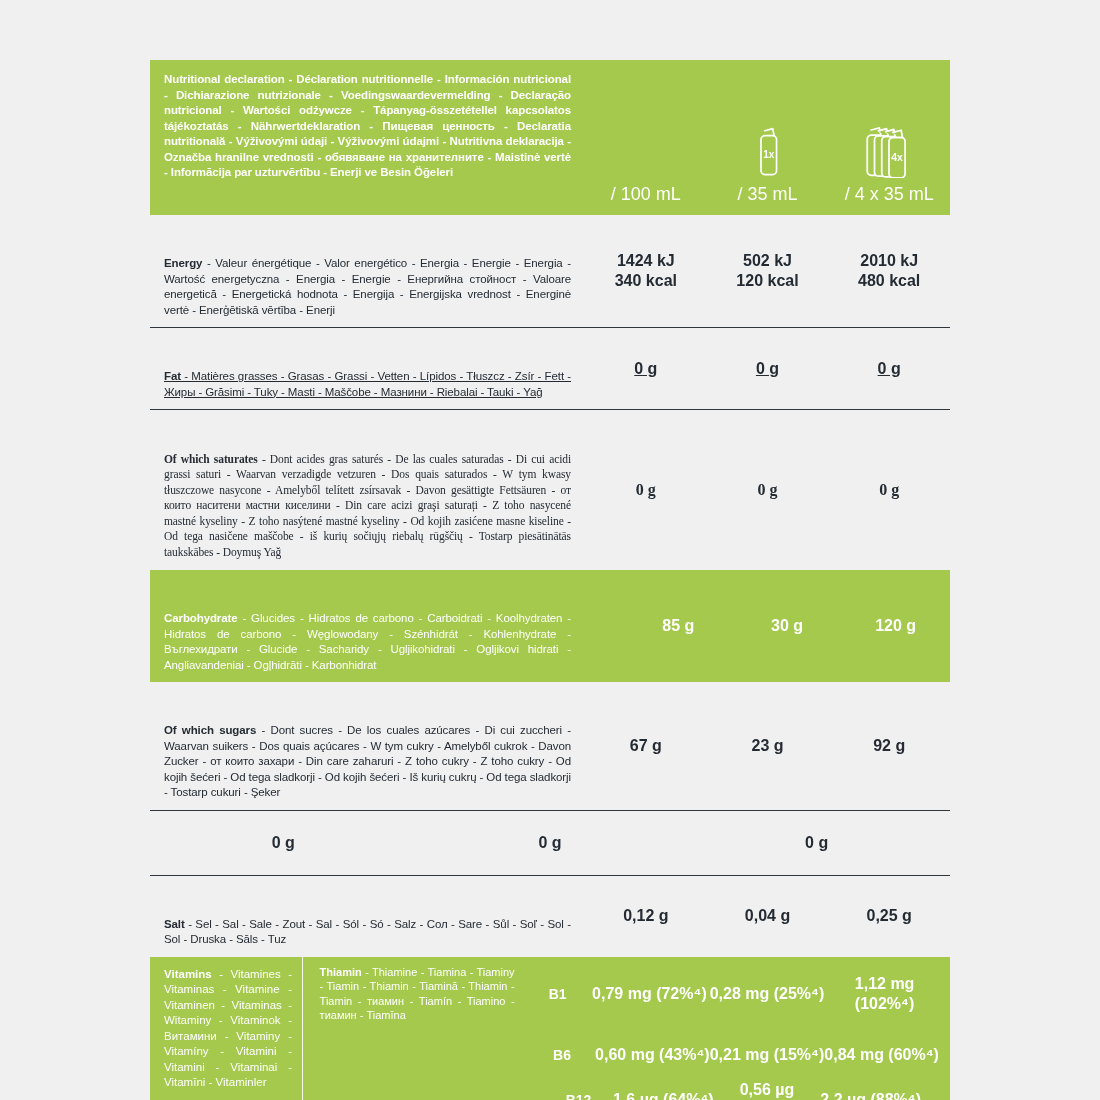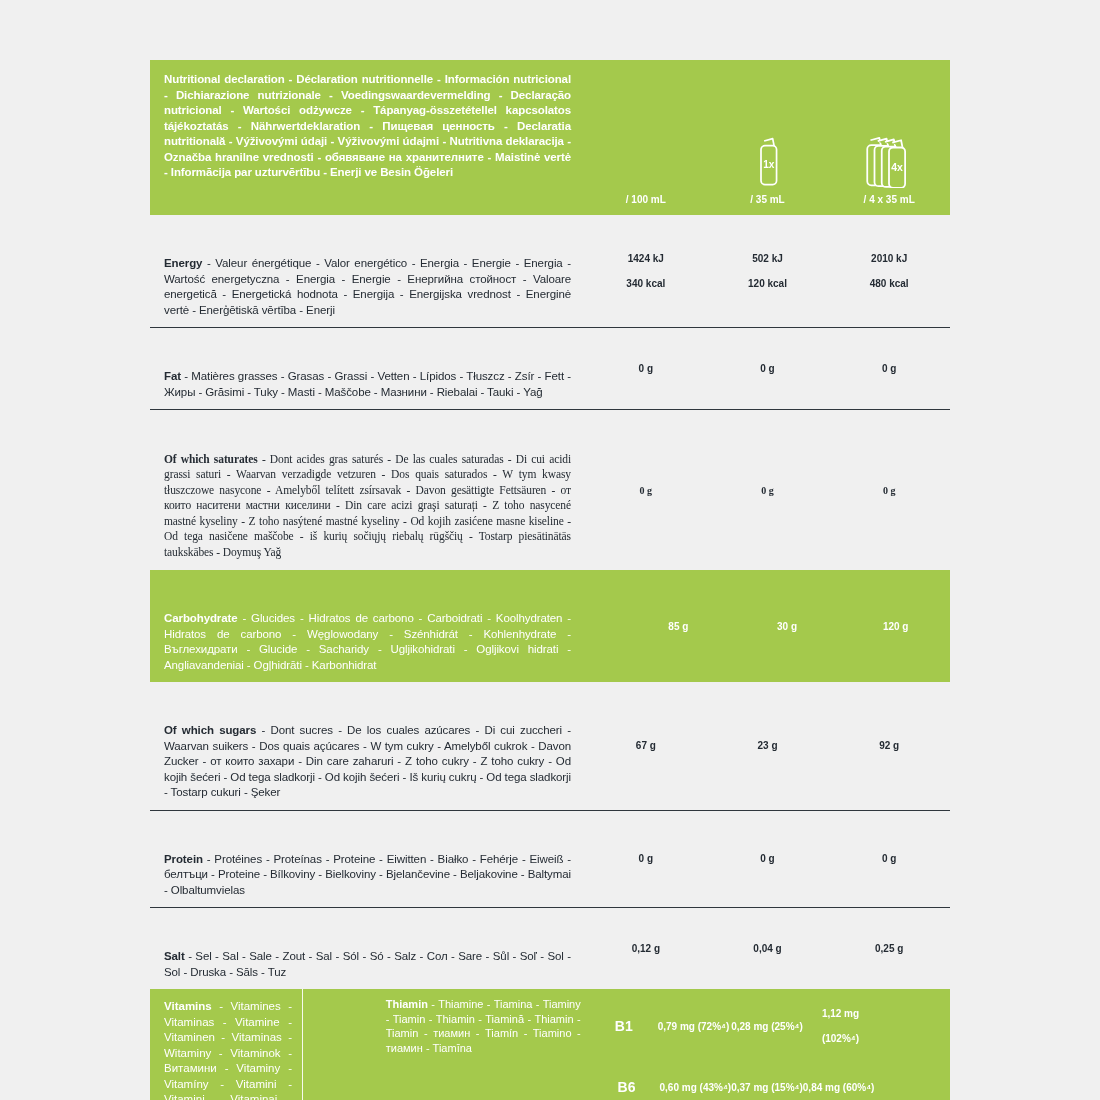"/ 100 mL" .hcol-label { font-size: 10px -> 18px; font-weight: 700 -> 400 }
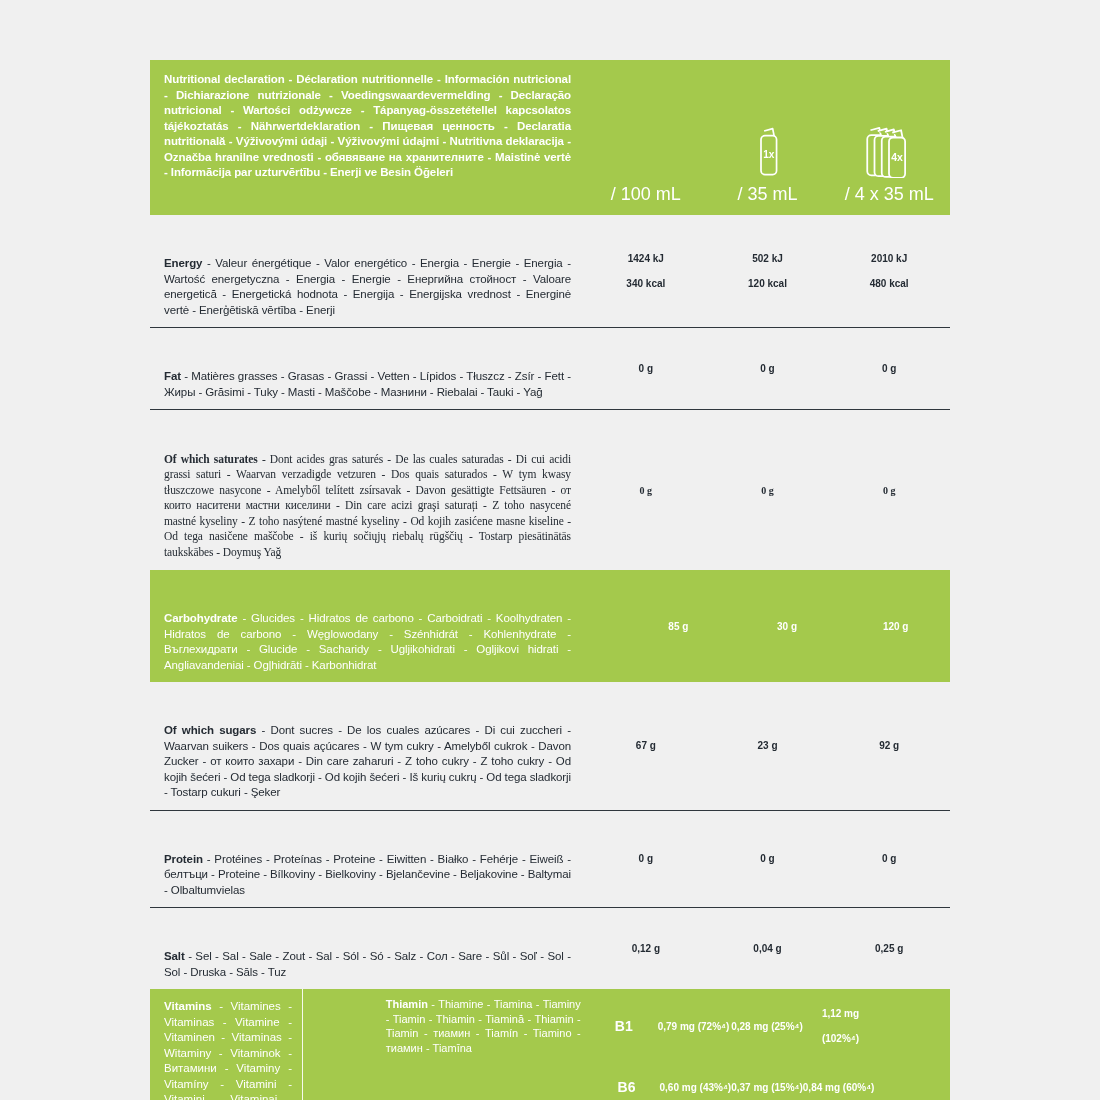"1424 kJ" .val { font-size: 10px -> 16px; line-height: 25px -> 20px }
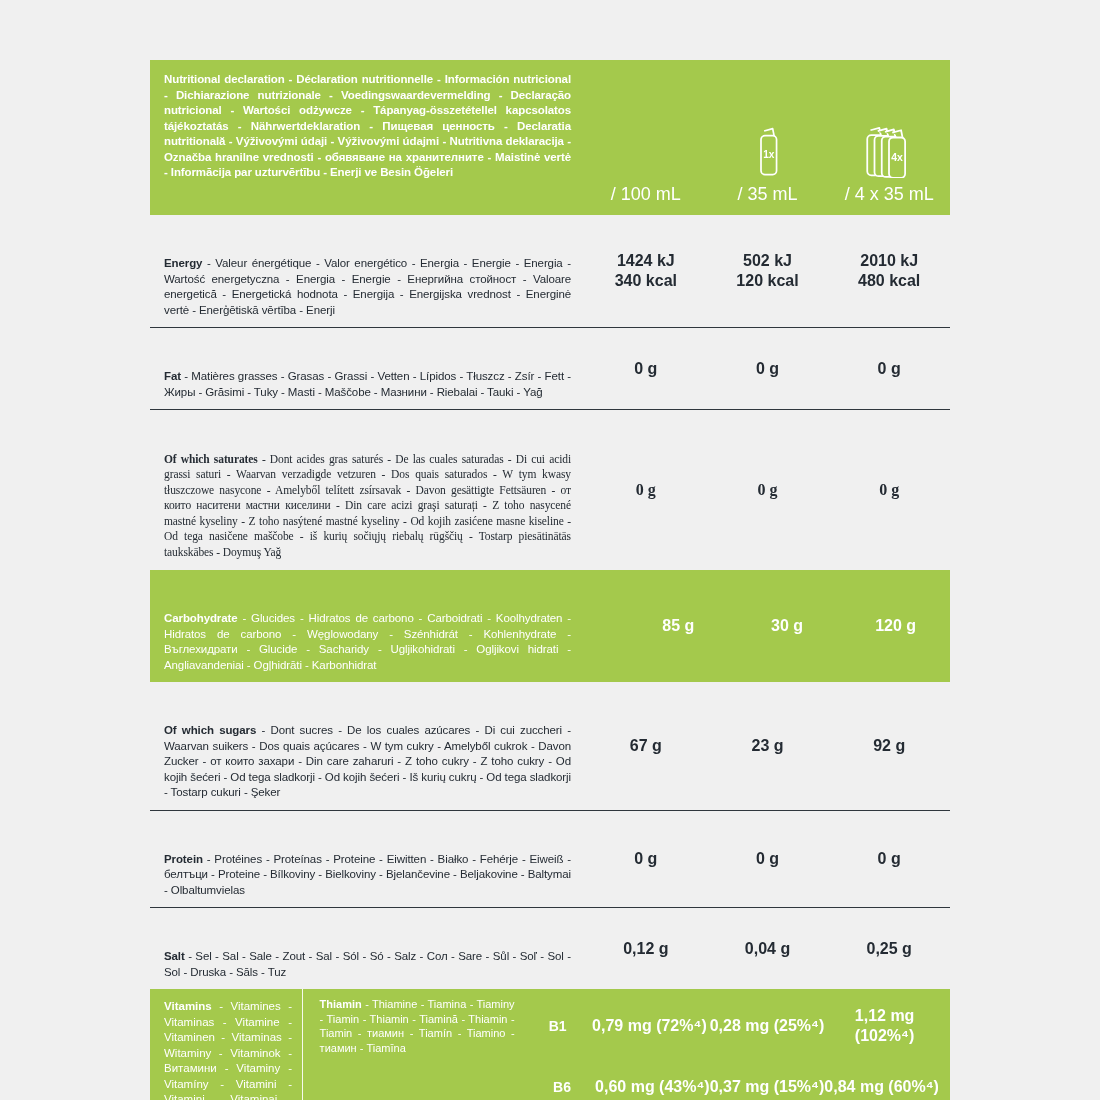"Fat - Matières grasses -" .row-fat { text-decoration: none -> underline }
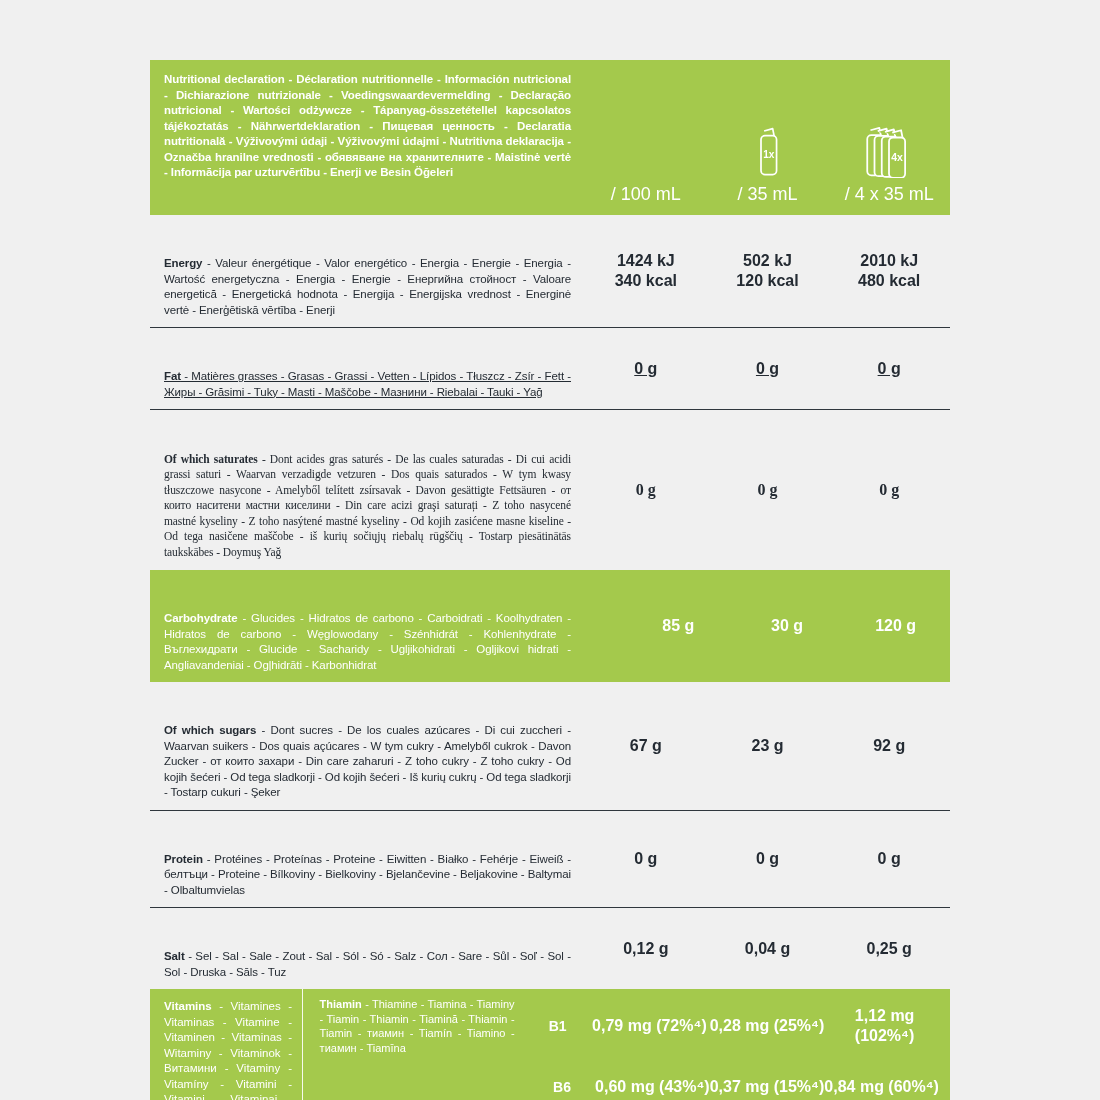"Protein - Protéines - Proteínas" div.label { html: <div><span>Protein</span><span> - Protéines - Proteínas - Proteine - Eiwitten - Białko - Fehérje - Eiweiß - белтъци - Proteine - Bílkoviny - Bielkoviny - Bjelančevine - Beljakovine - Baltymai - Olbaltumvielas</span></div> -> none }
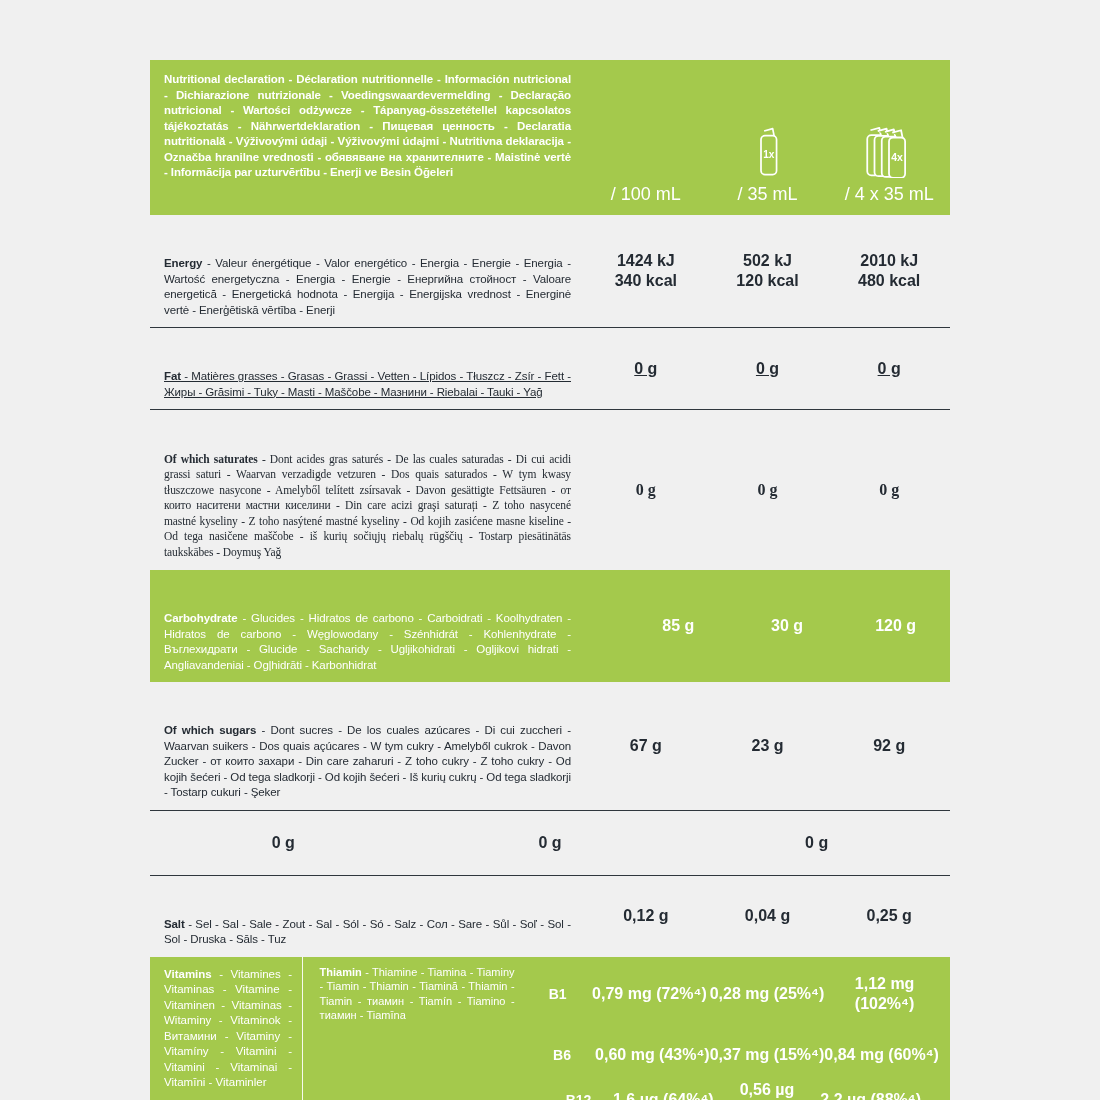"0,37 mg (15%⁴)" div.val { text: 0,37 -> 0,21 }
